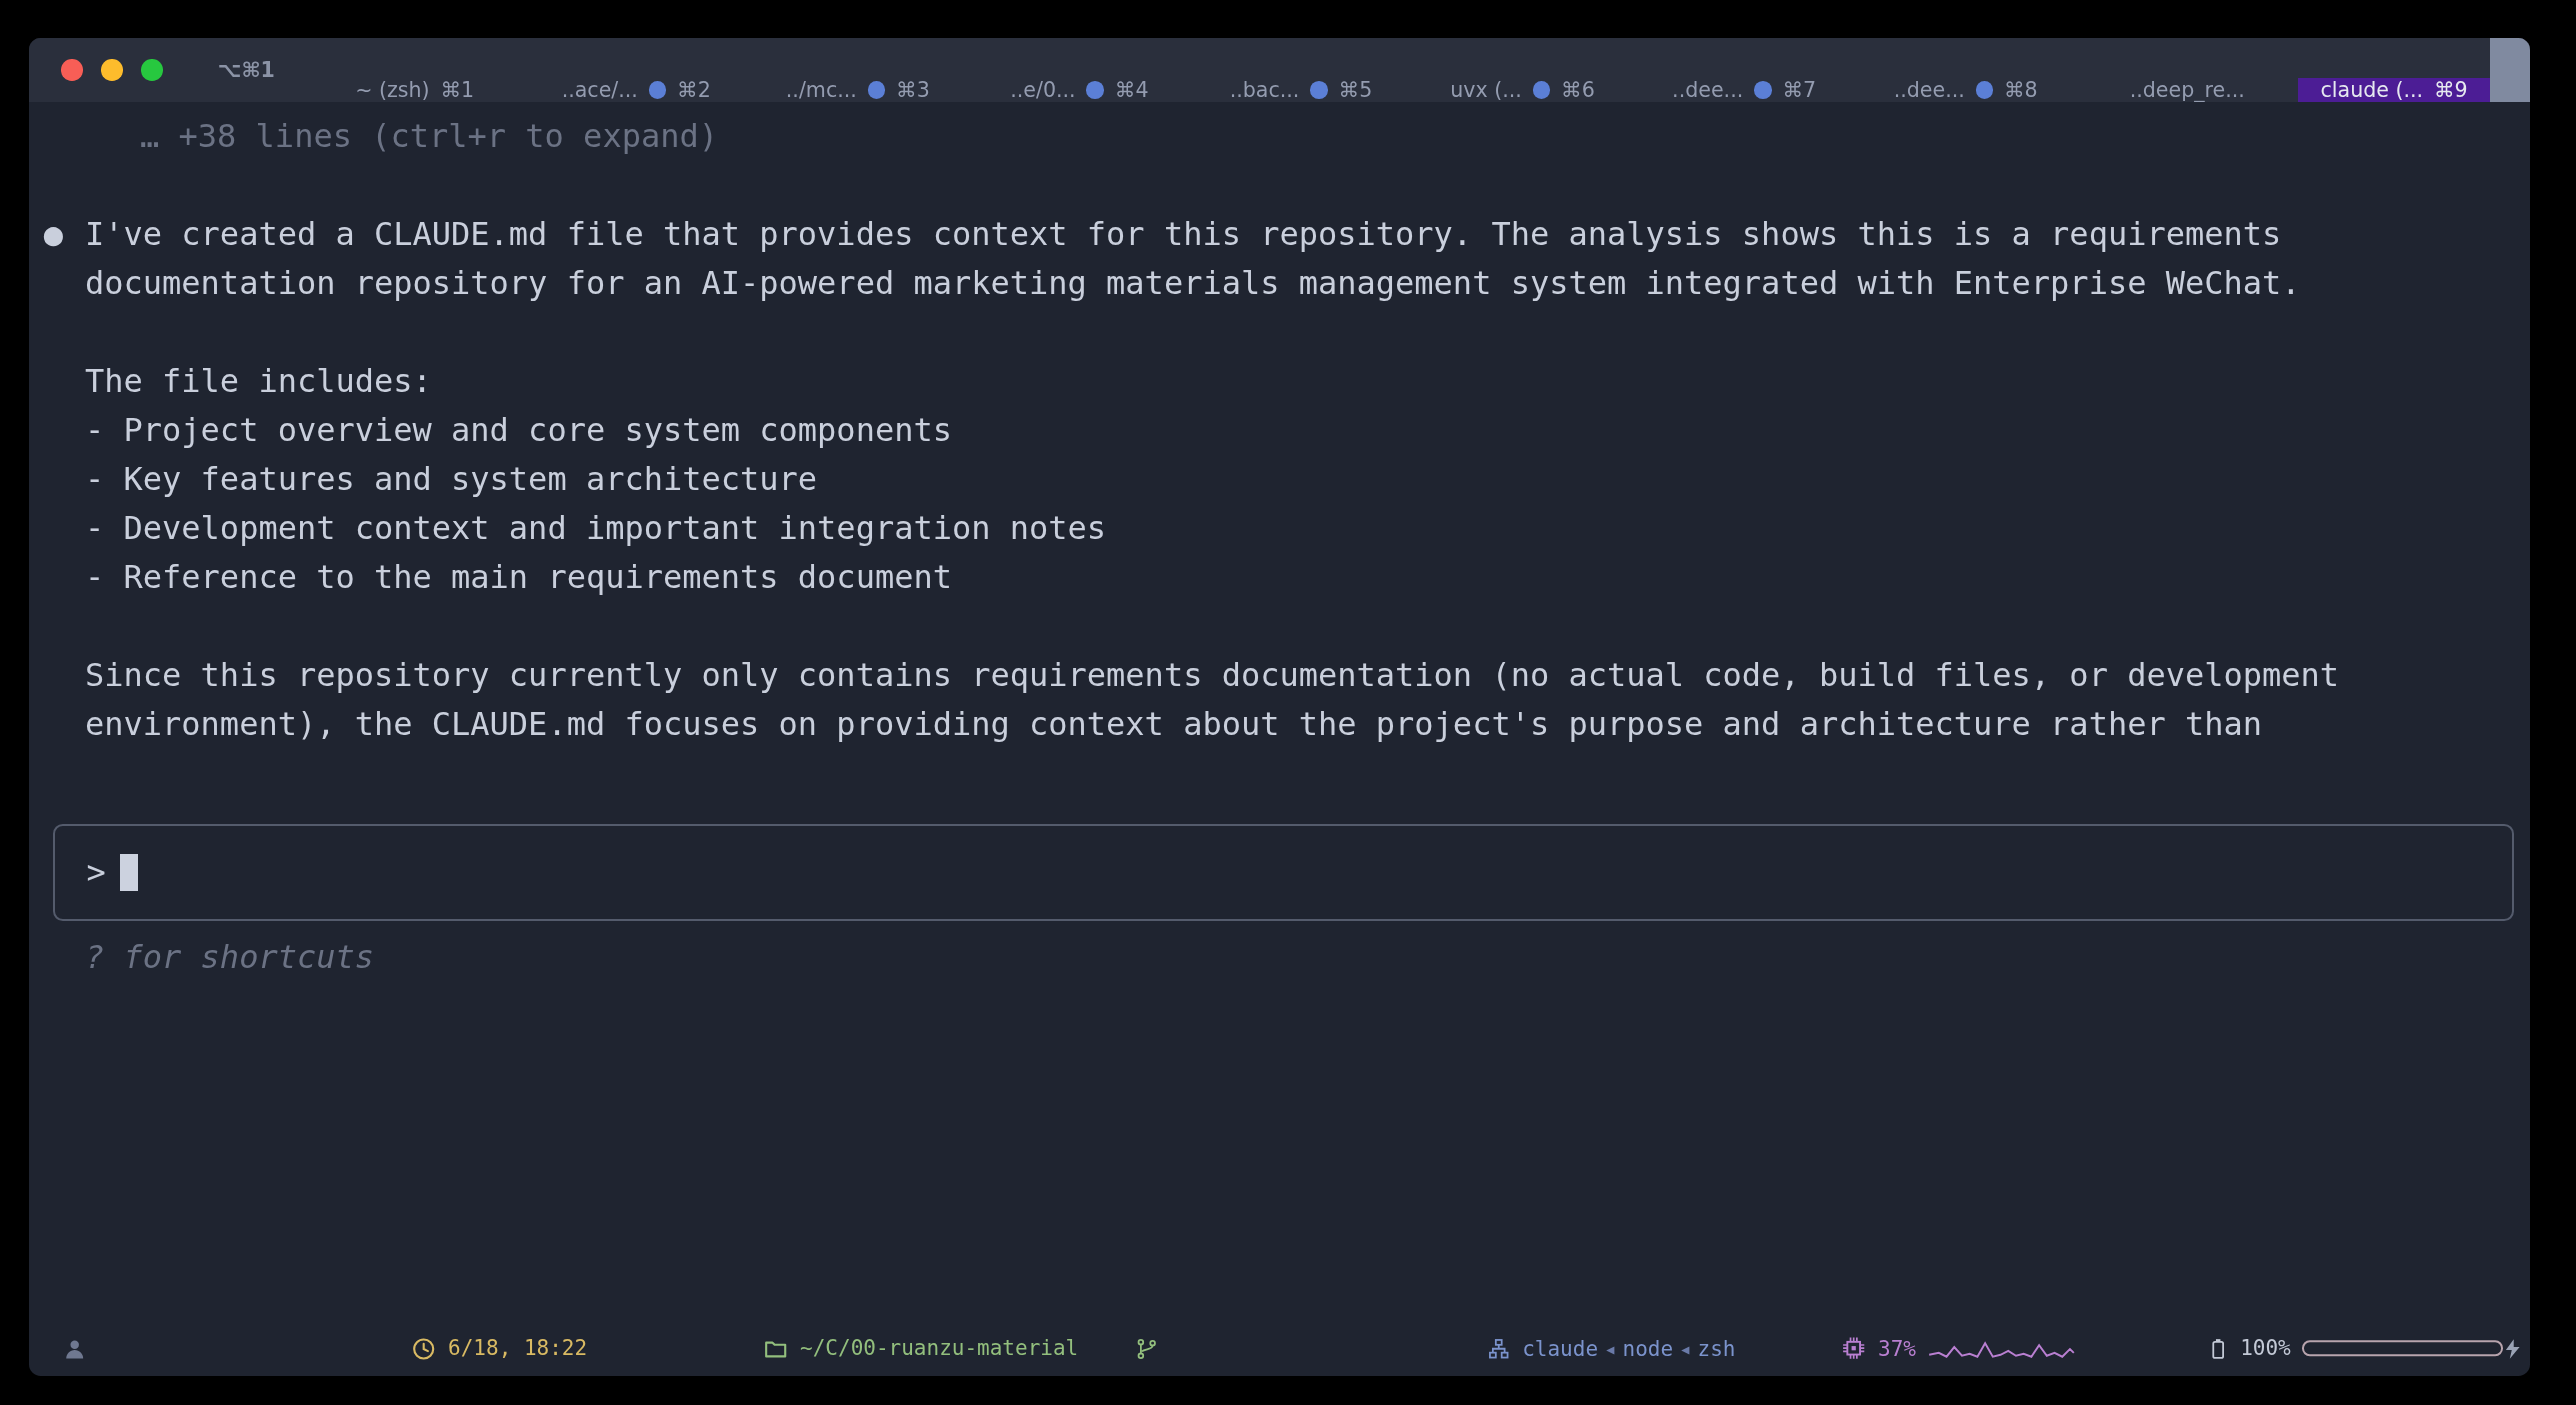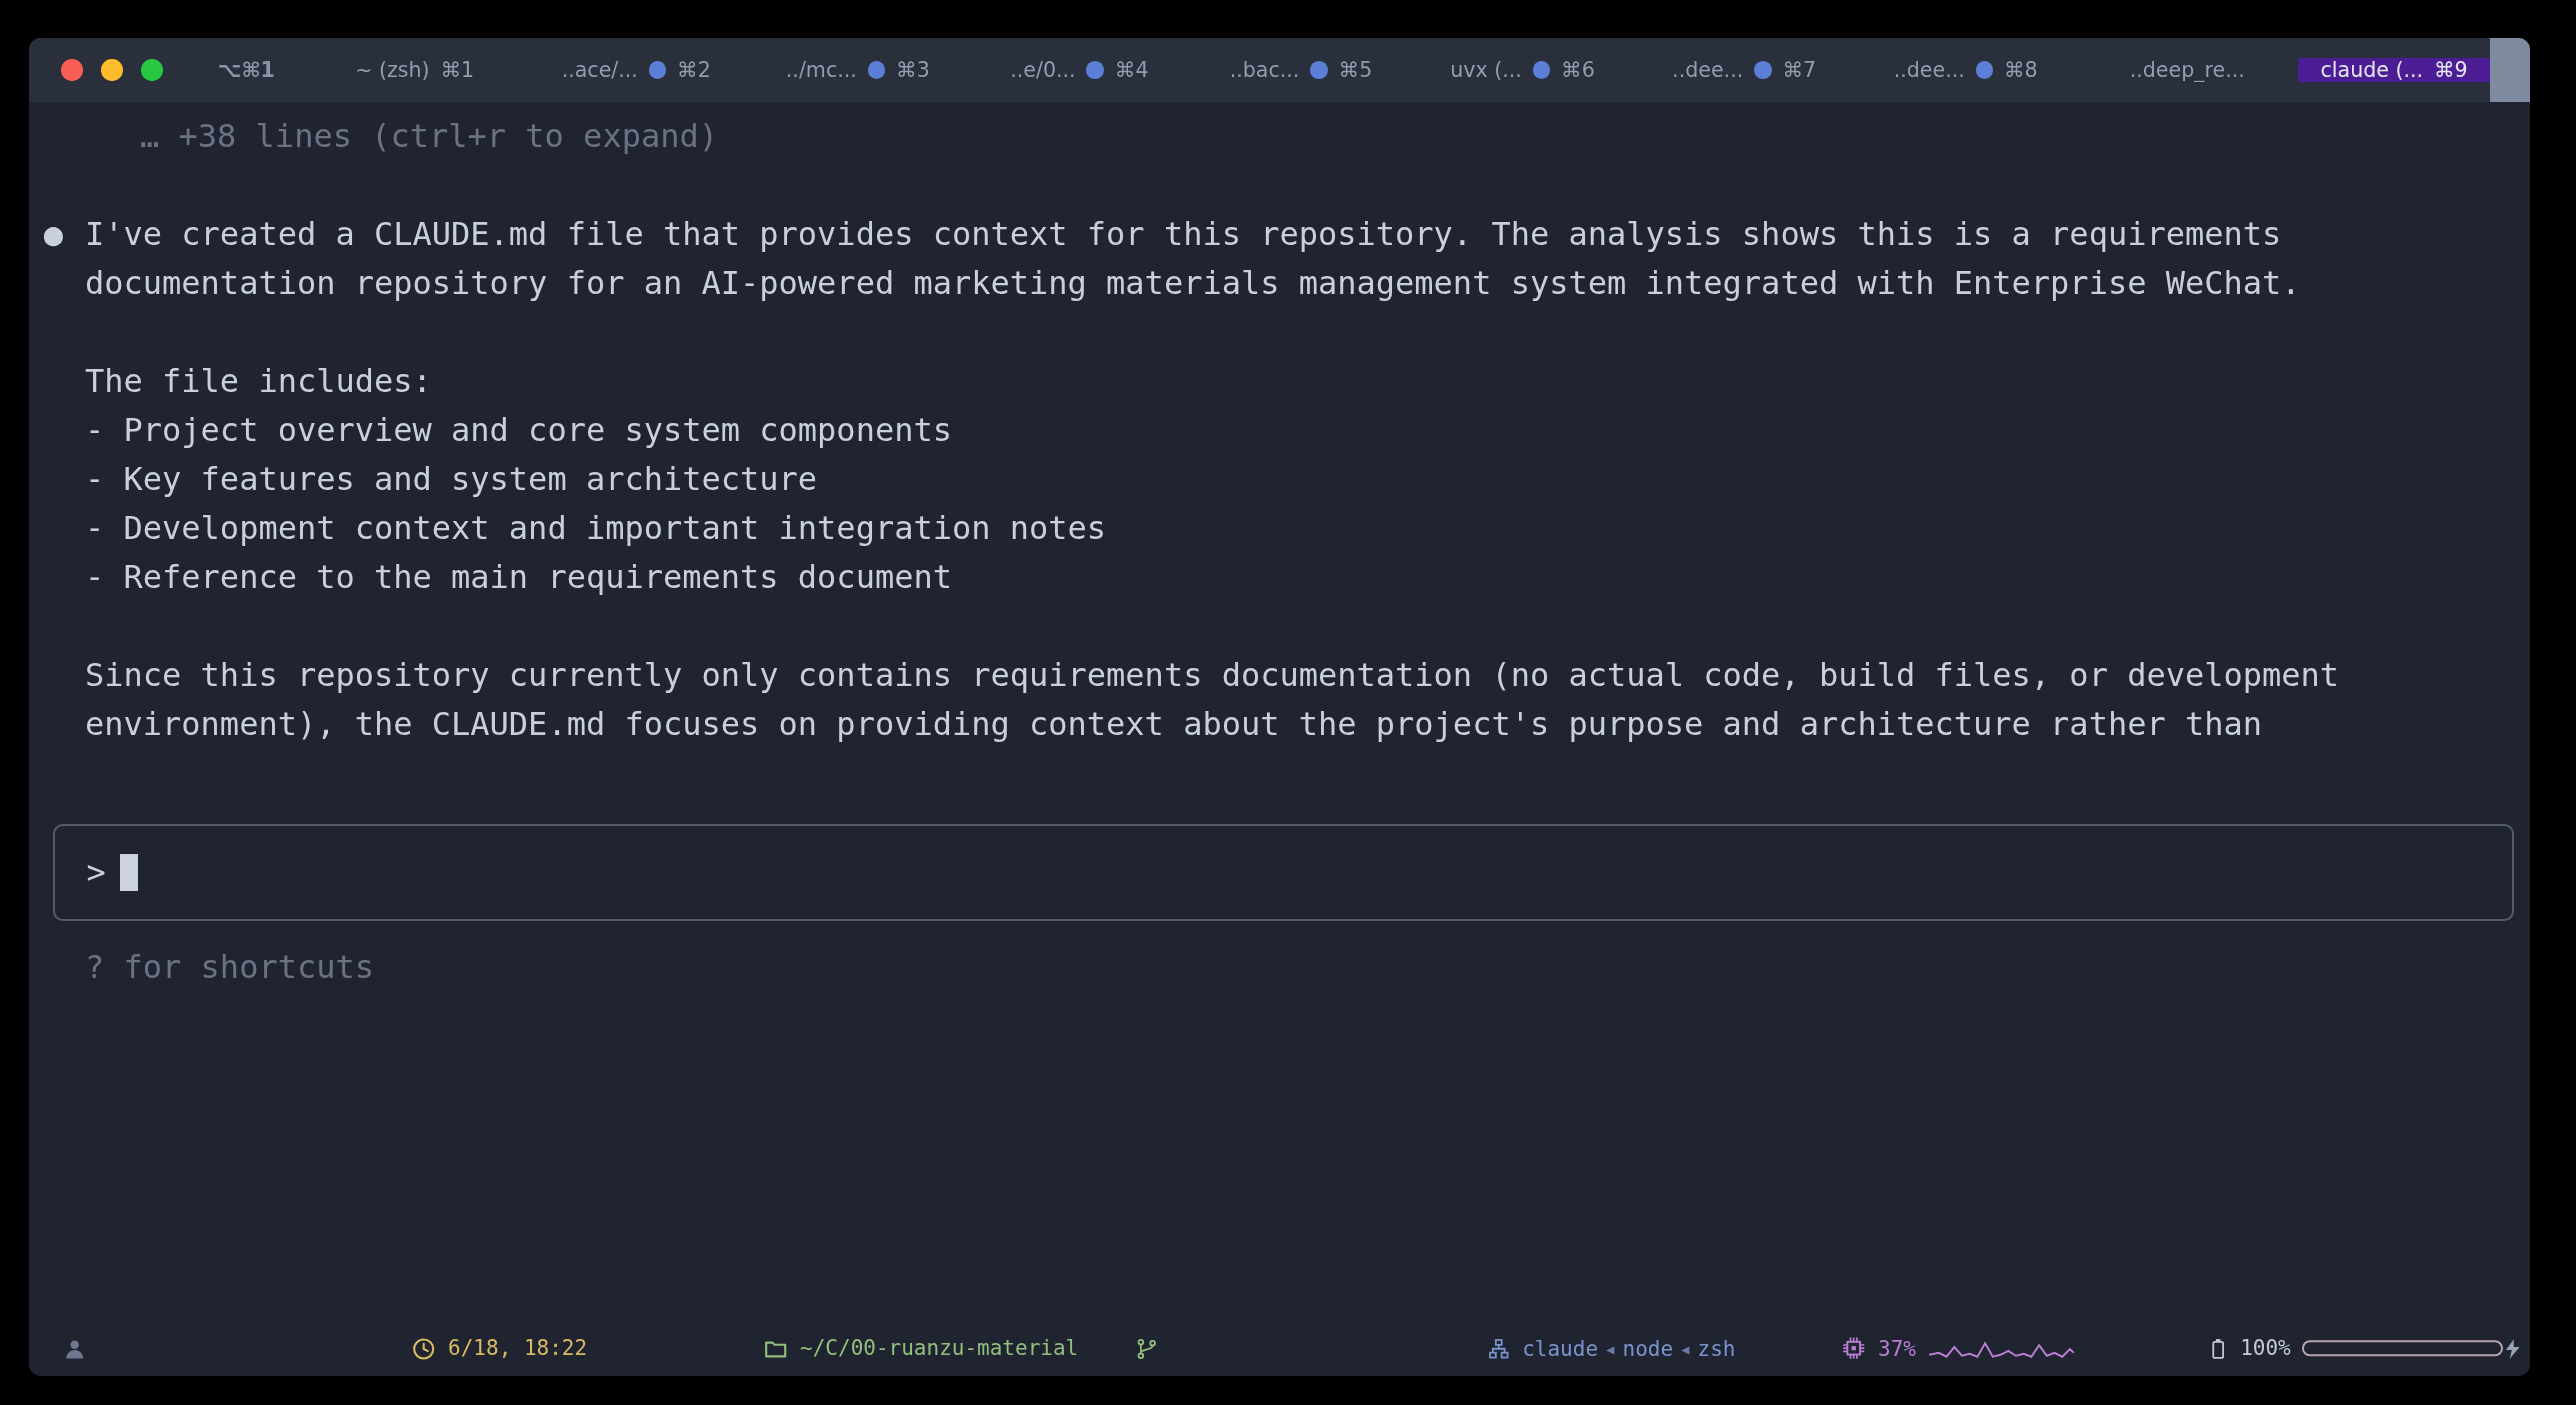"~ (zsh)" .tabs { align-items: center -> flex-end }
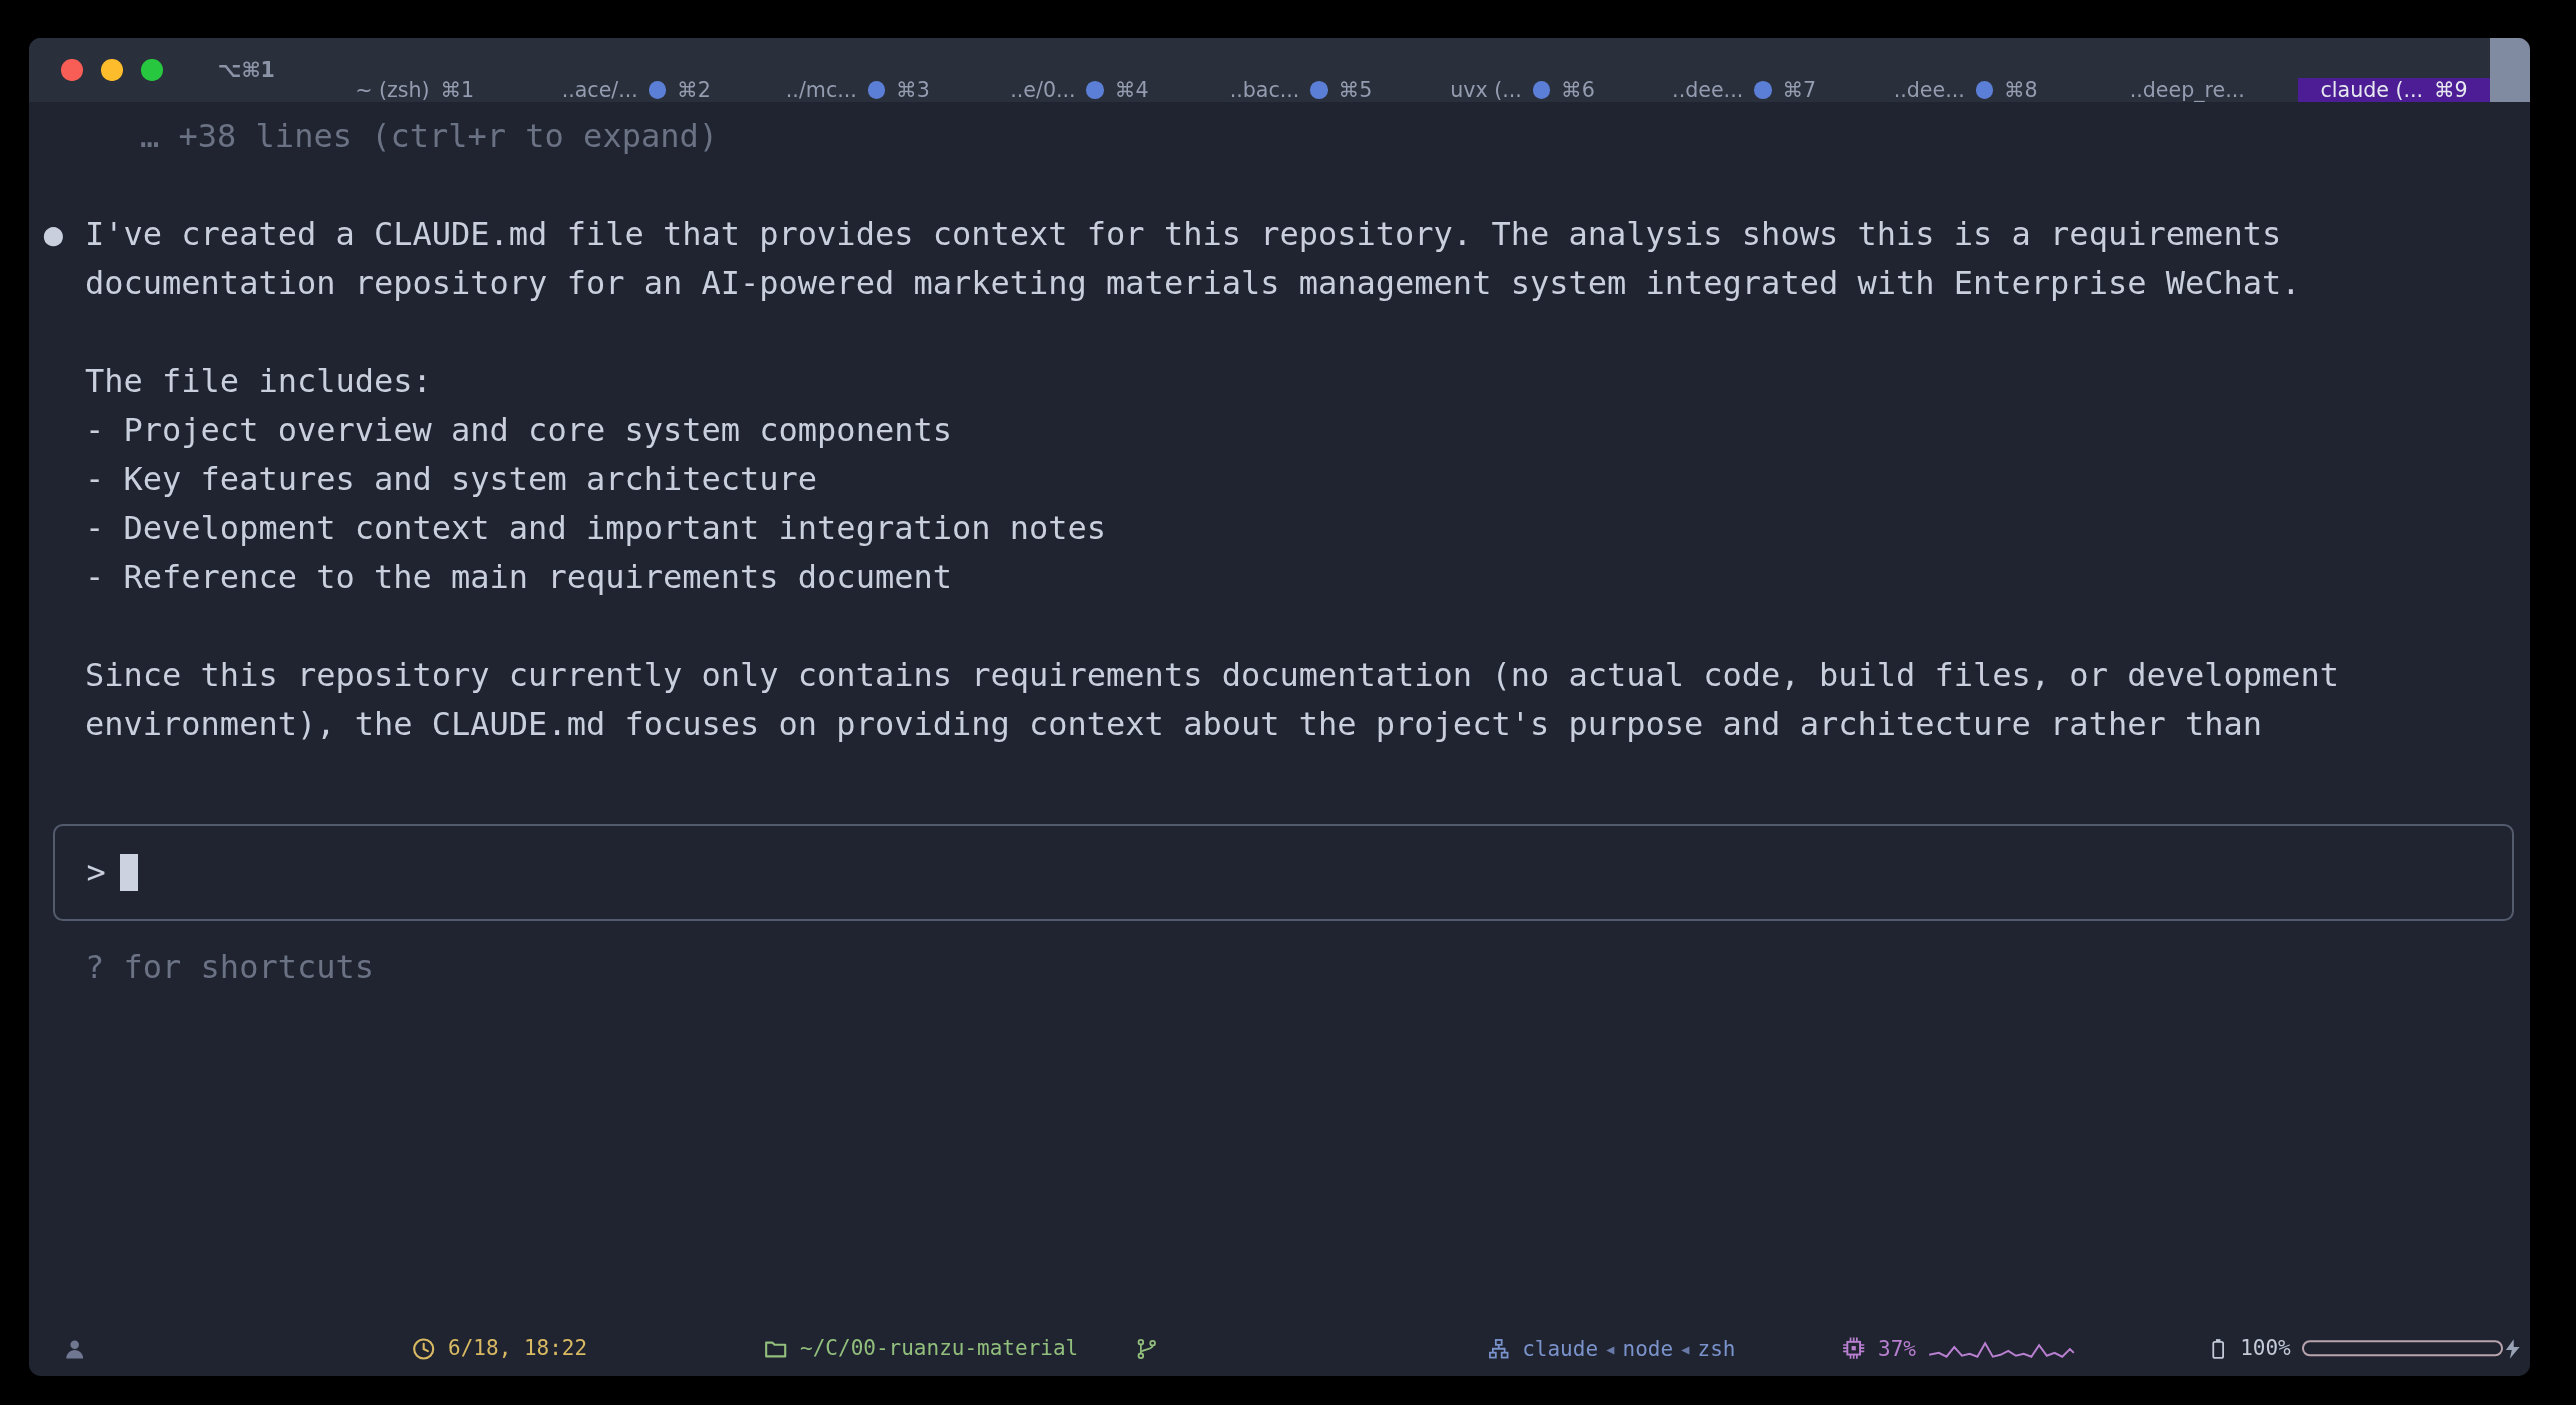"? for shortcuts" .hint { font-style: none -> italic; margin-top: 22px -> 12px }
